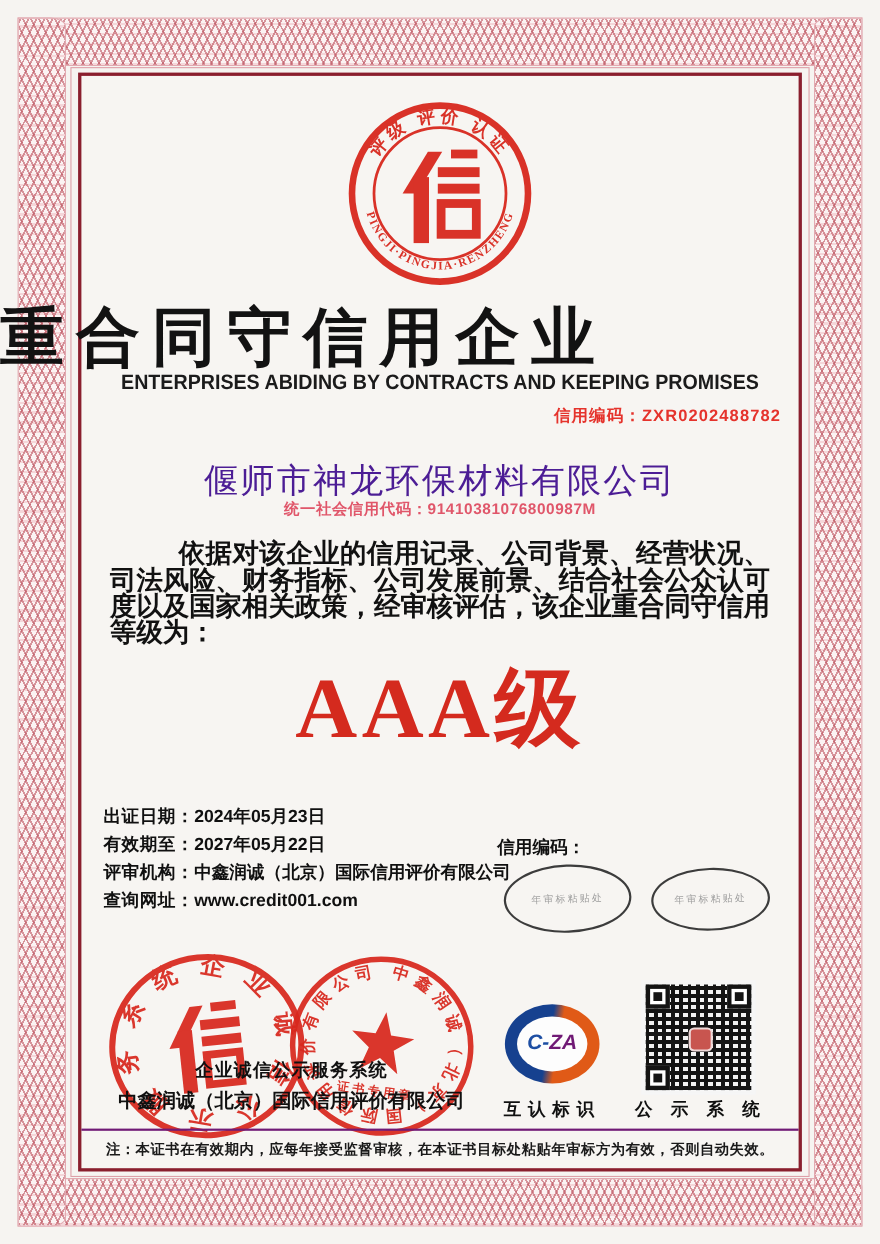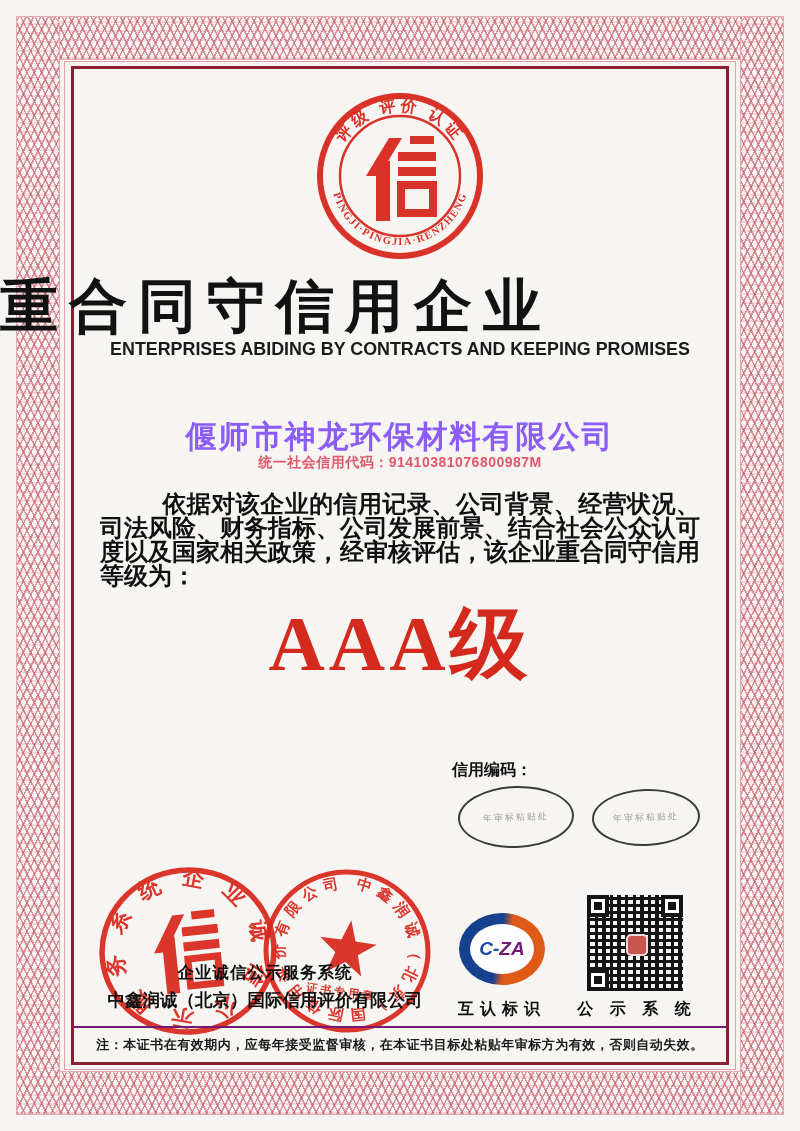"信用编码：ZXR0202488782" div.credit-code { html: none -> <div><span>信用编码：</span><span>ZXR0202488782</span></div> }
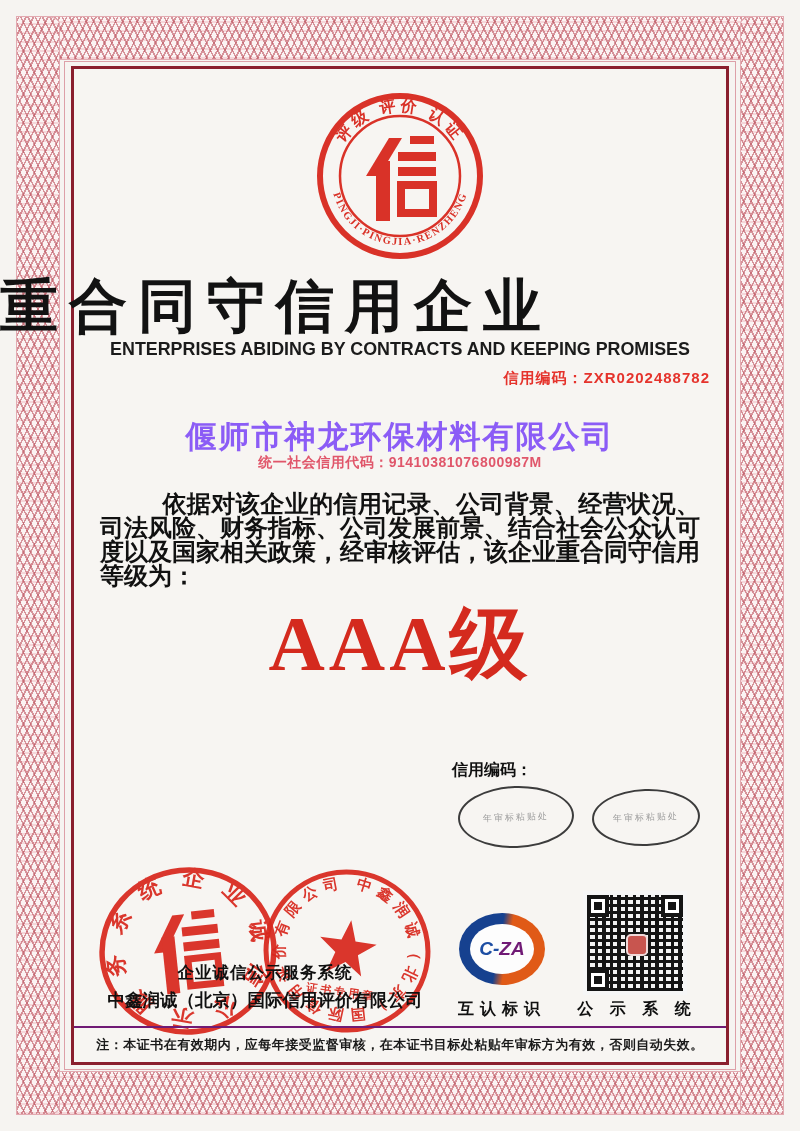"偃师市神龙环保材料有限公司" .company { color: #8b5cf6 -> #4c1d95; font-weight: 700 -> 400 }
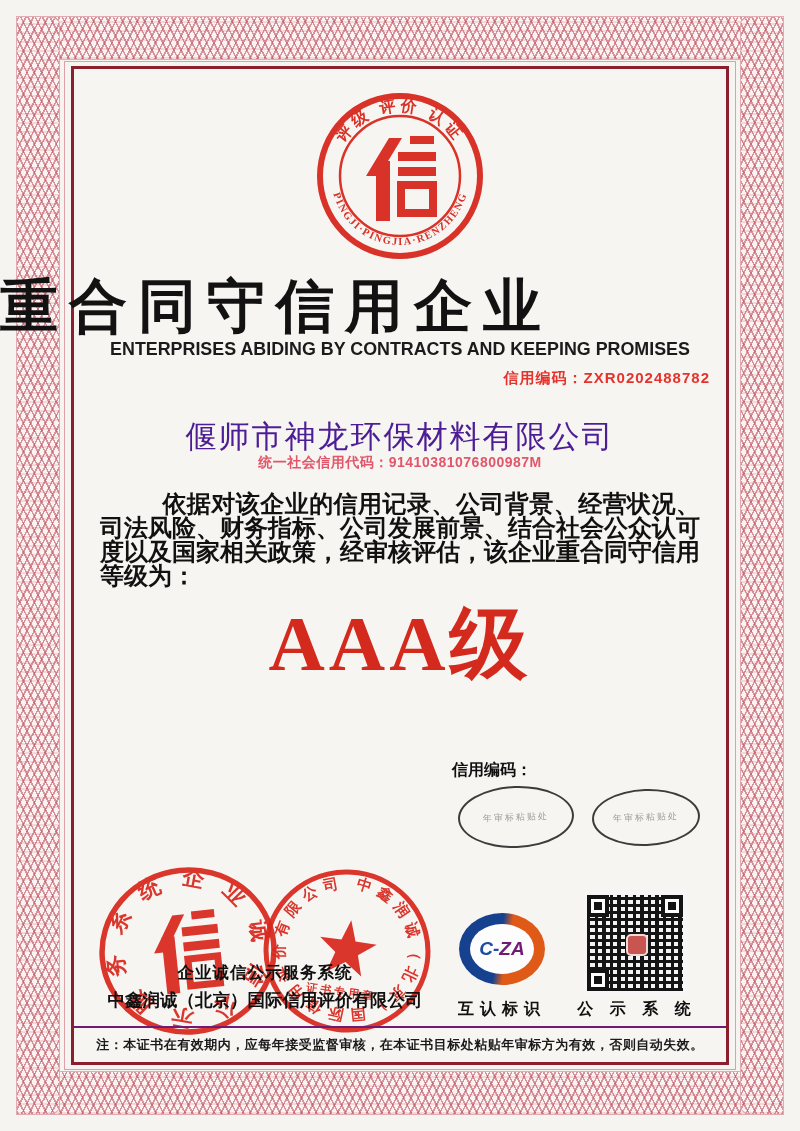"出证日期：2024年05月23日" div.fields { html: none -> <div> <div><span>出证日期：</span><span>2024年05月23日</span></div> <div><span>有效期至：</span><span>2027年05月22日</span></div> <div><span>评审机构：</span><span>中鑫润诚（北京）国际信用评价有限公司</span></div> <div><span>查询网址：</span><span>www.credit001.com</span></div> </div> }
